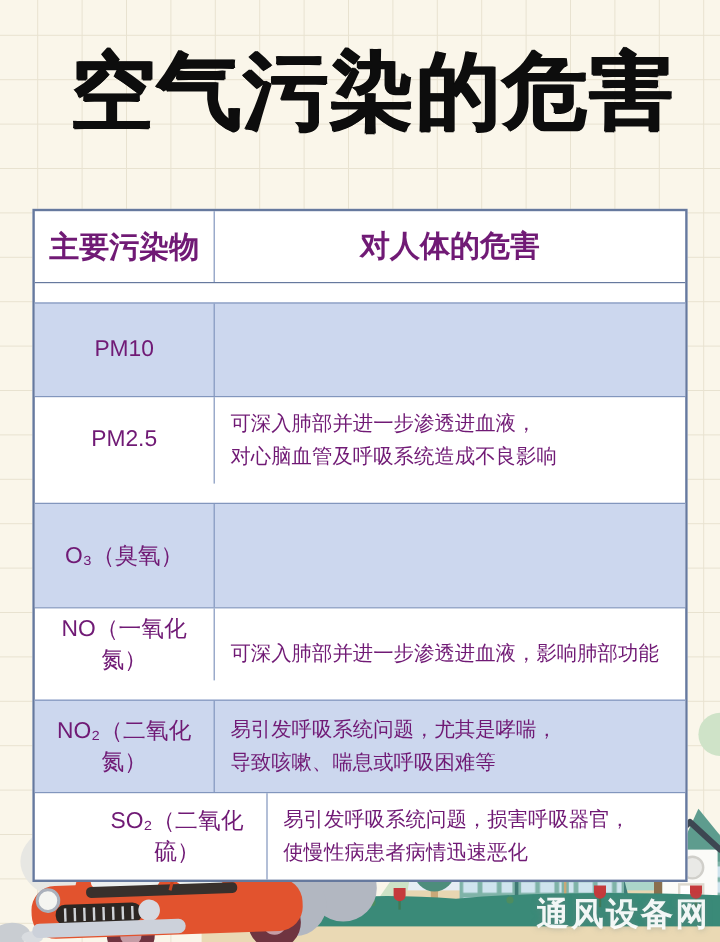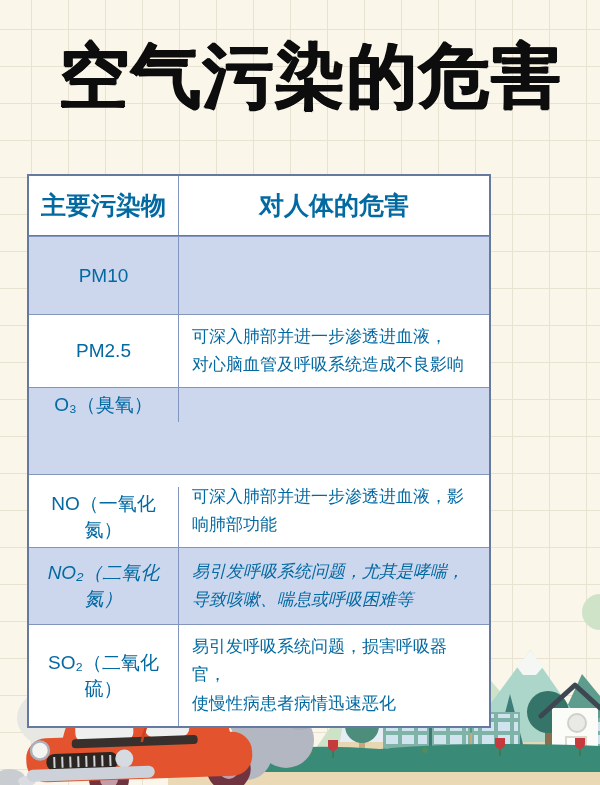"主要污染物" .pollution-table { color: #0369a1 -> #701a75; width: 464px -> 546px }
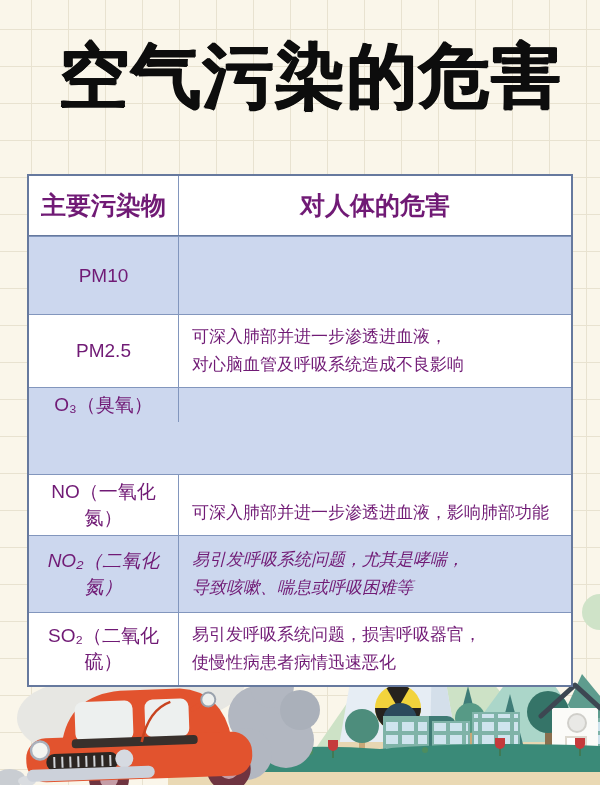"PM10" .trow.shaded { margin-top: none -> 16px }
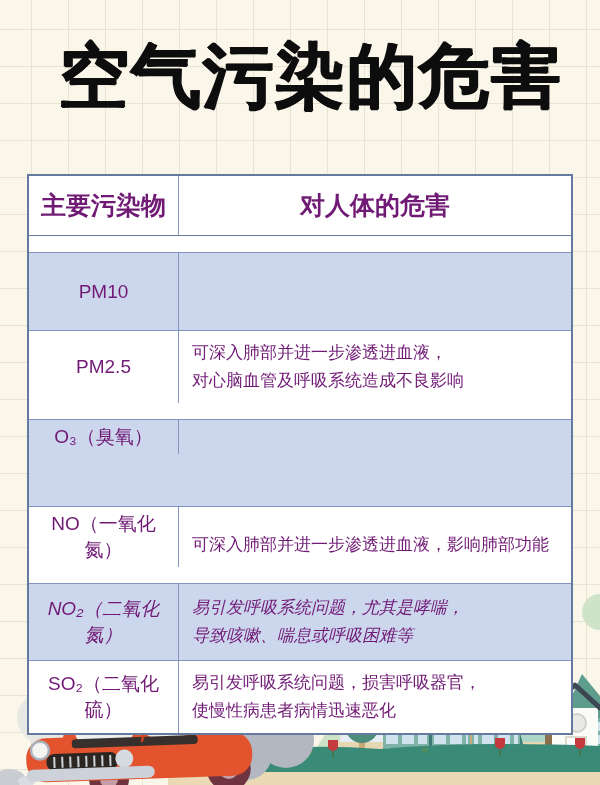"O₃（臭氧）" .trow.r3 { flex-direction: column -> none }
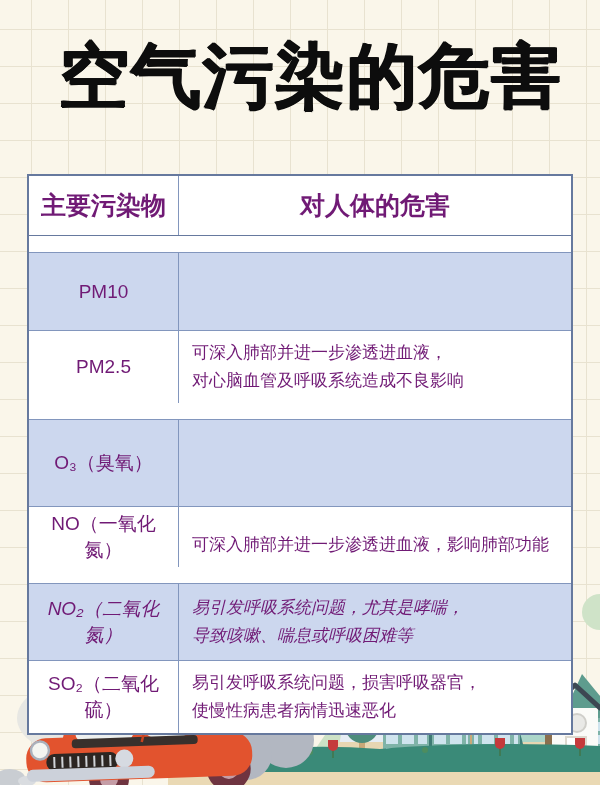"NO₂（二氧化氮）" .trow.r5 { font-style: italic -> none }
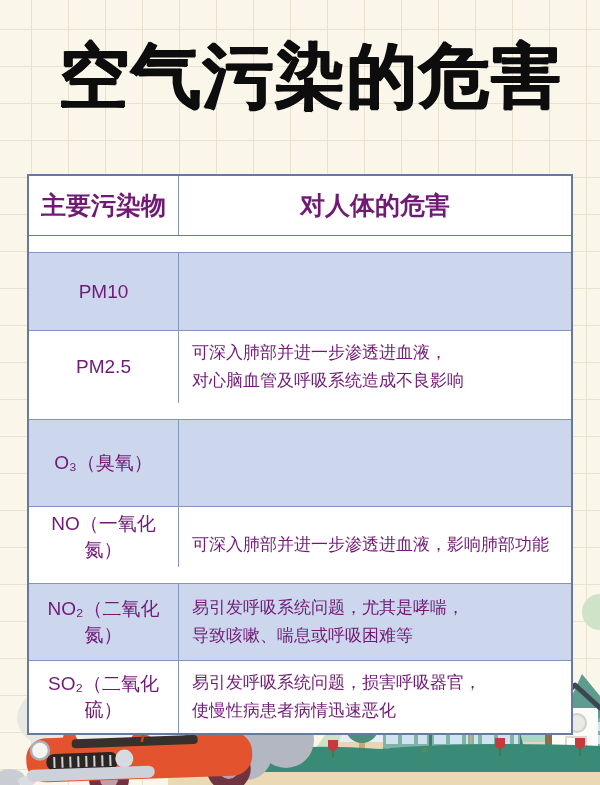"SO₂（二氧化硫）" .trow.r6 { padding-left: none -> 44px }
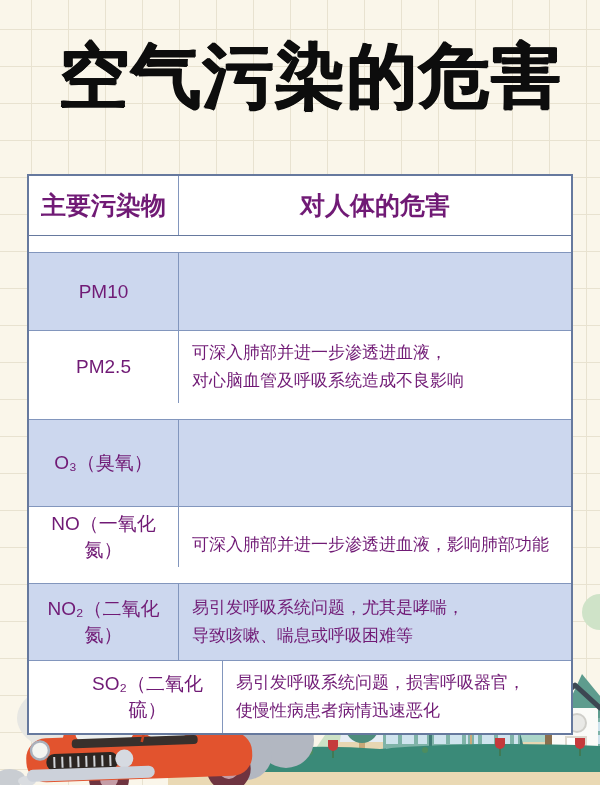"通风设备网" div.watermark { html: none -> <div>通风设备网</div> }
